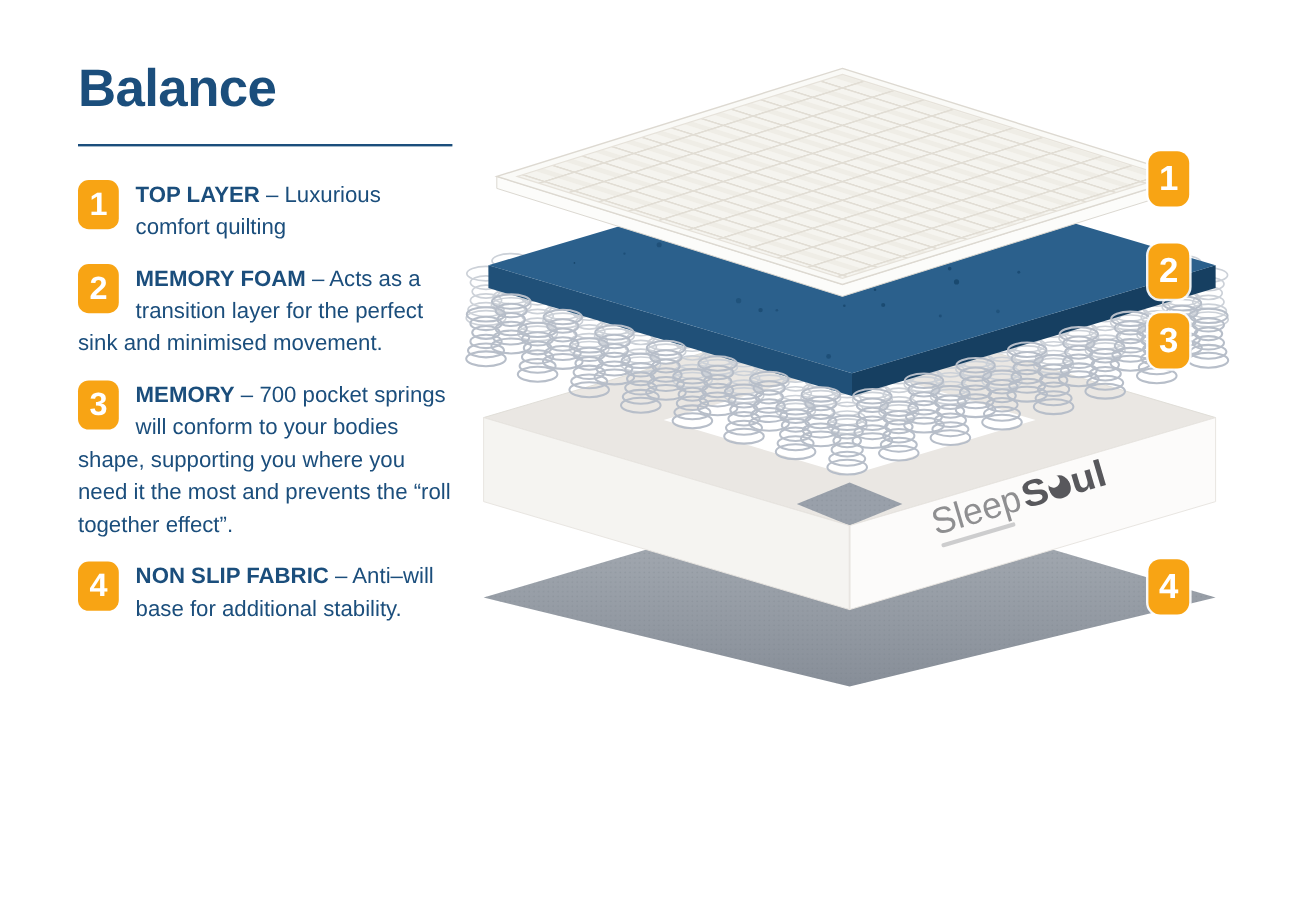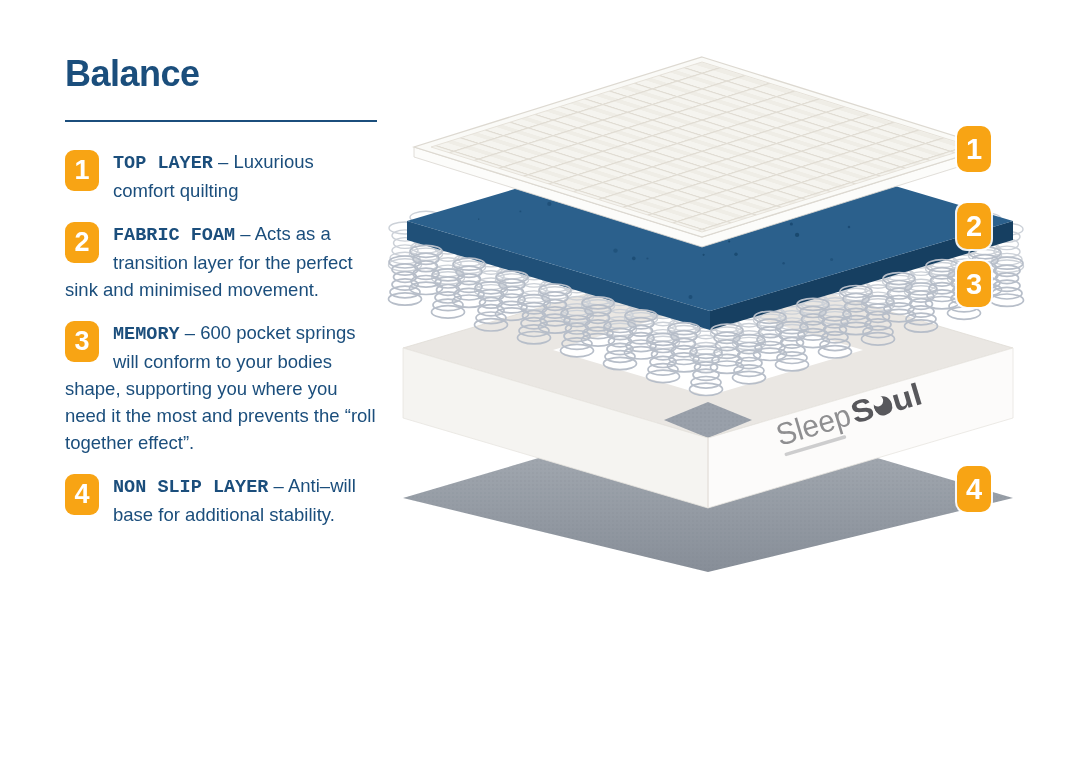"Balance" .legend h1 { font-size: 36px -> 44px }
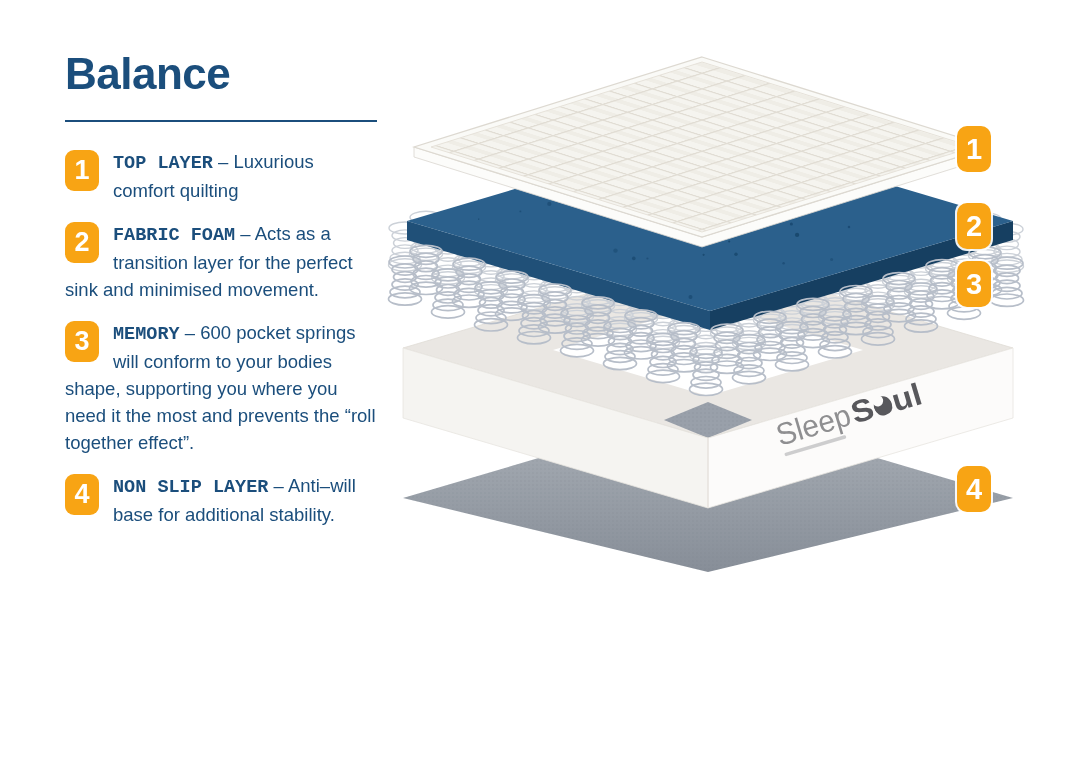"TOP LAYER" .item b { font-family: Liberation Mono, monospace -> none }
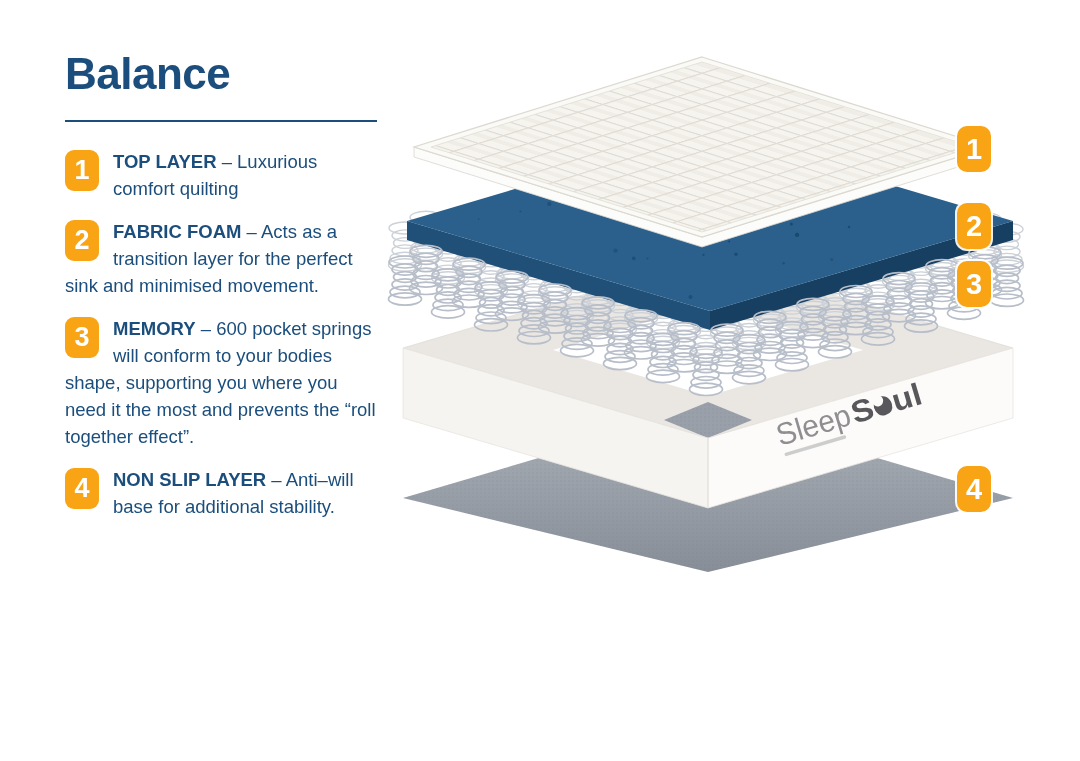"FABRIC FOAM" b { text: FABRIC -> MEMORY }
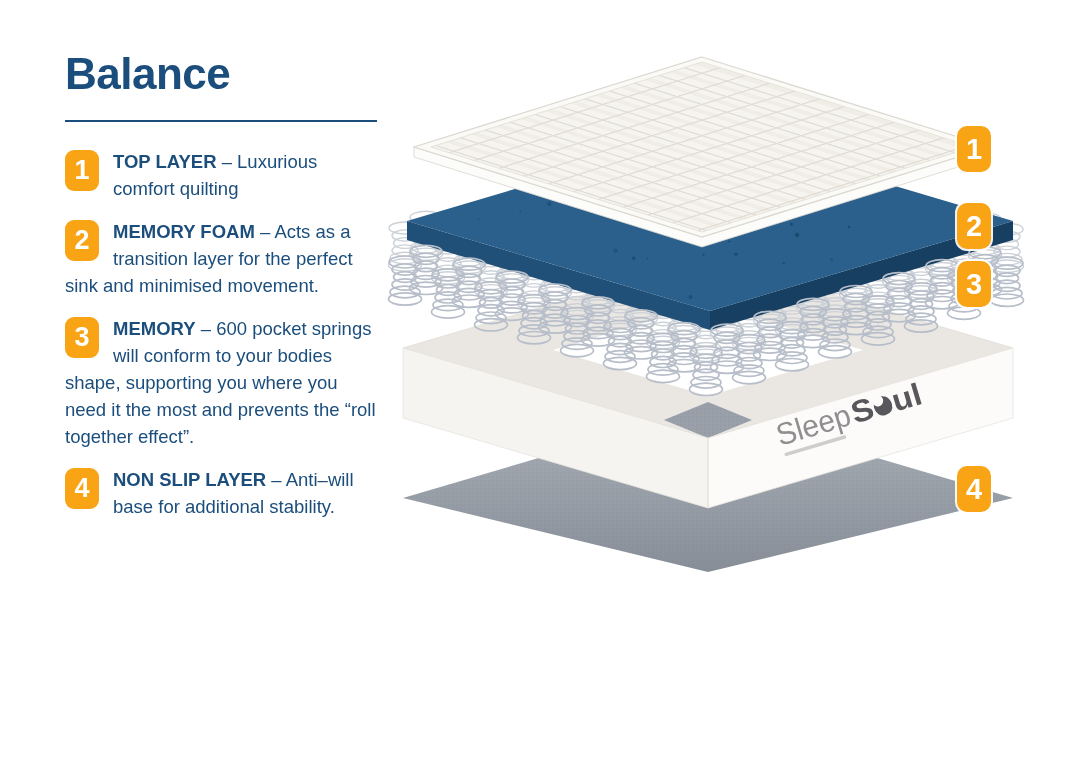"– 600 pocket springs will" span { text: 600 -> 700 }
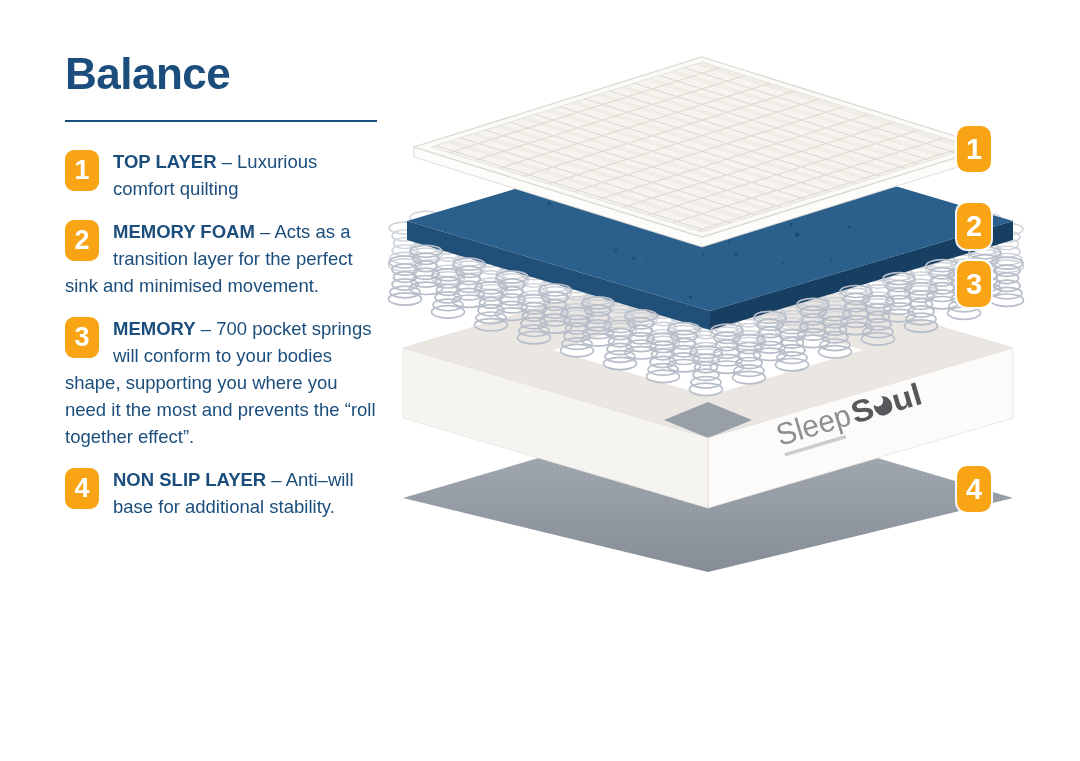"NON SLIP LAYER" b { text: LAYER -> FABRIC }
